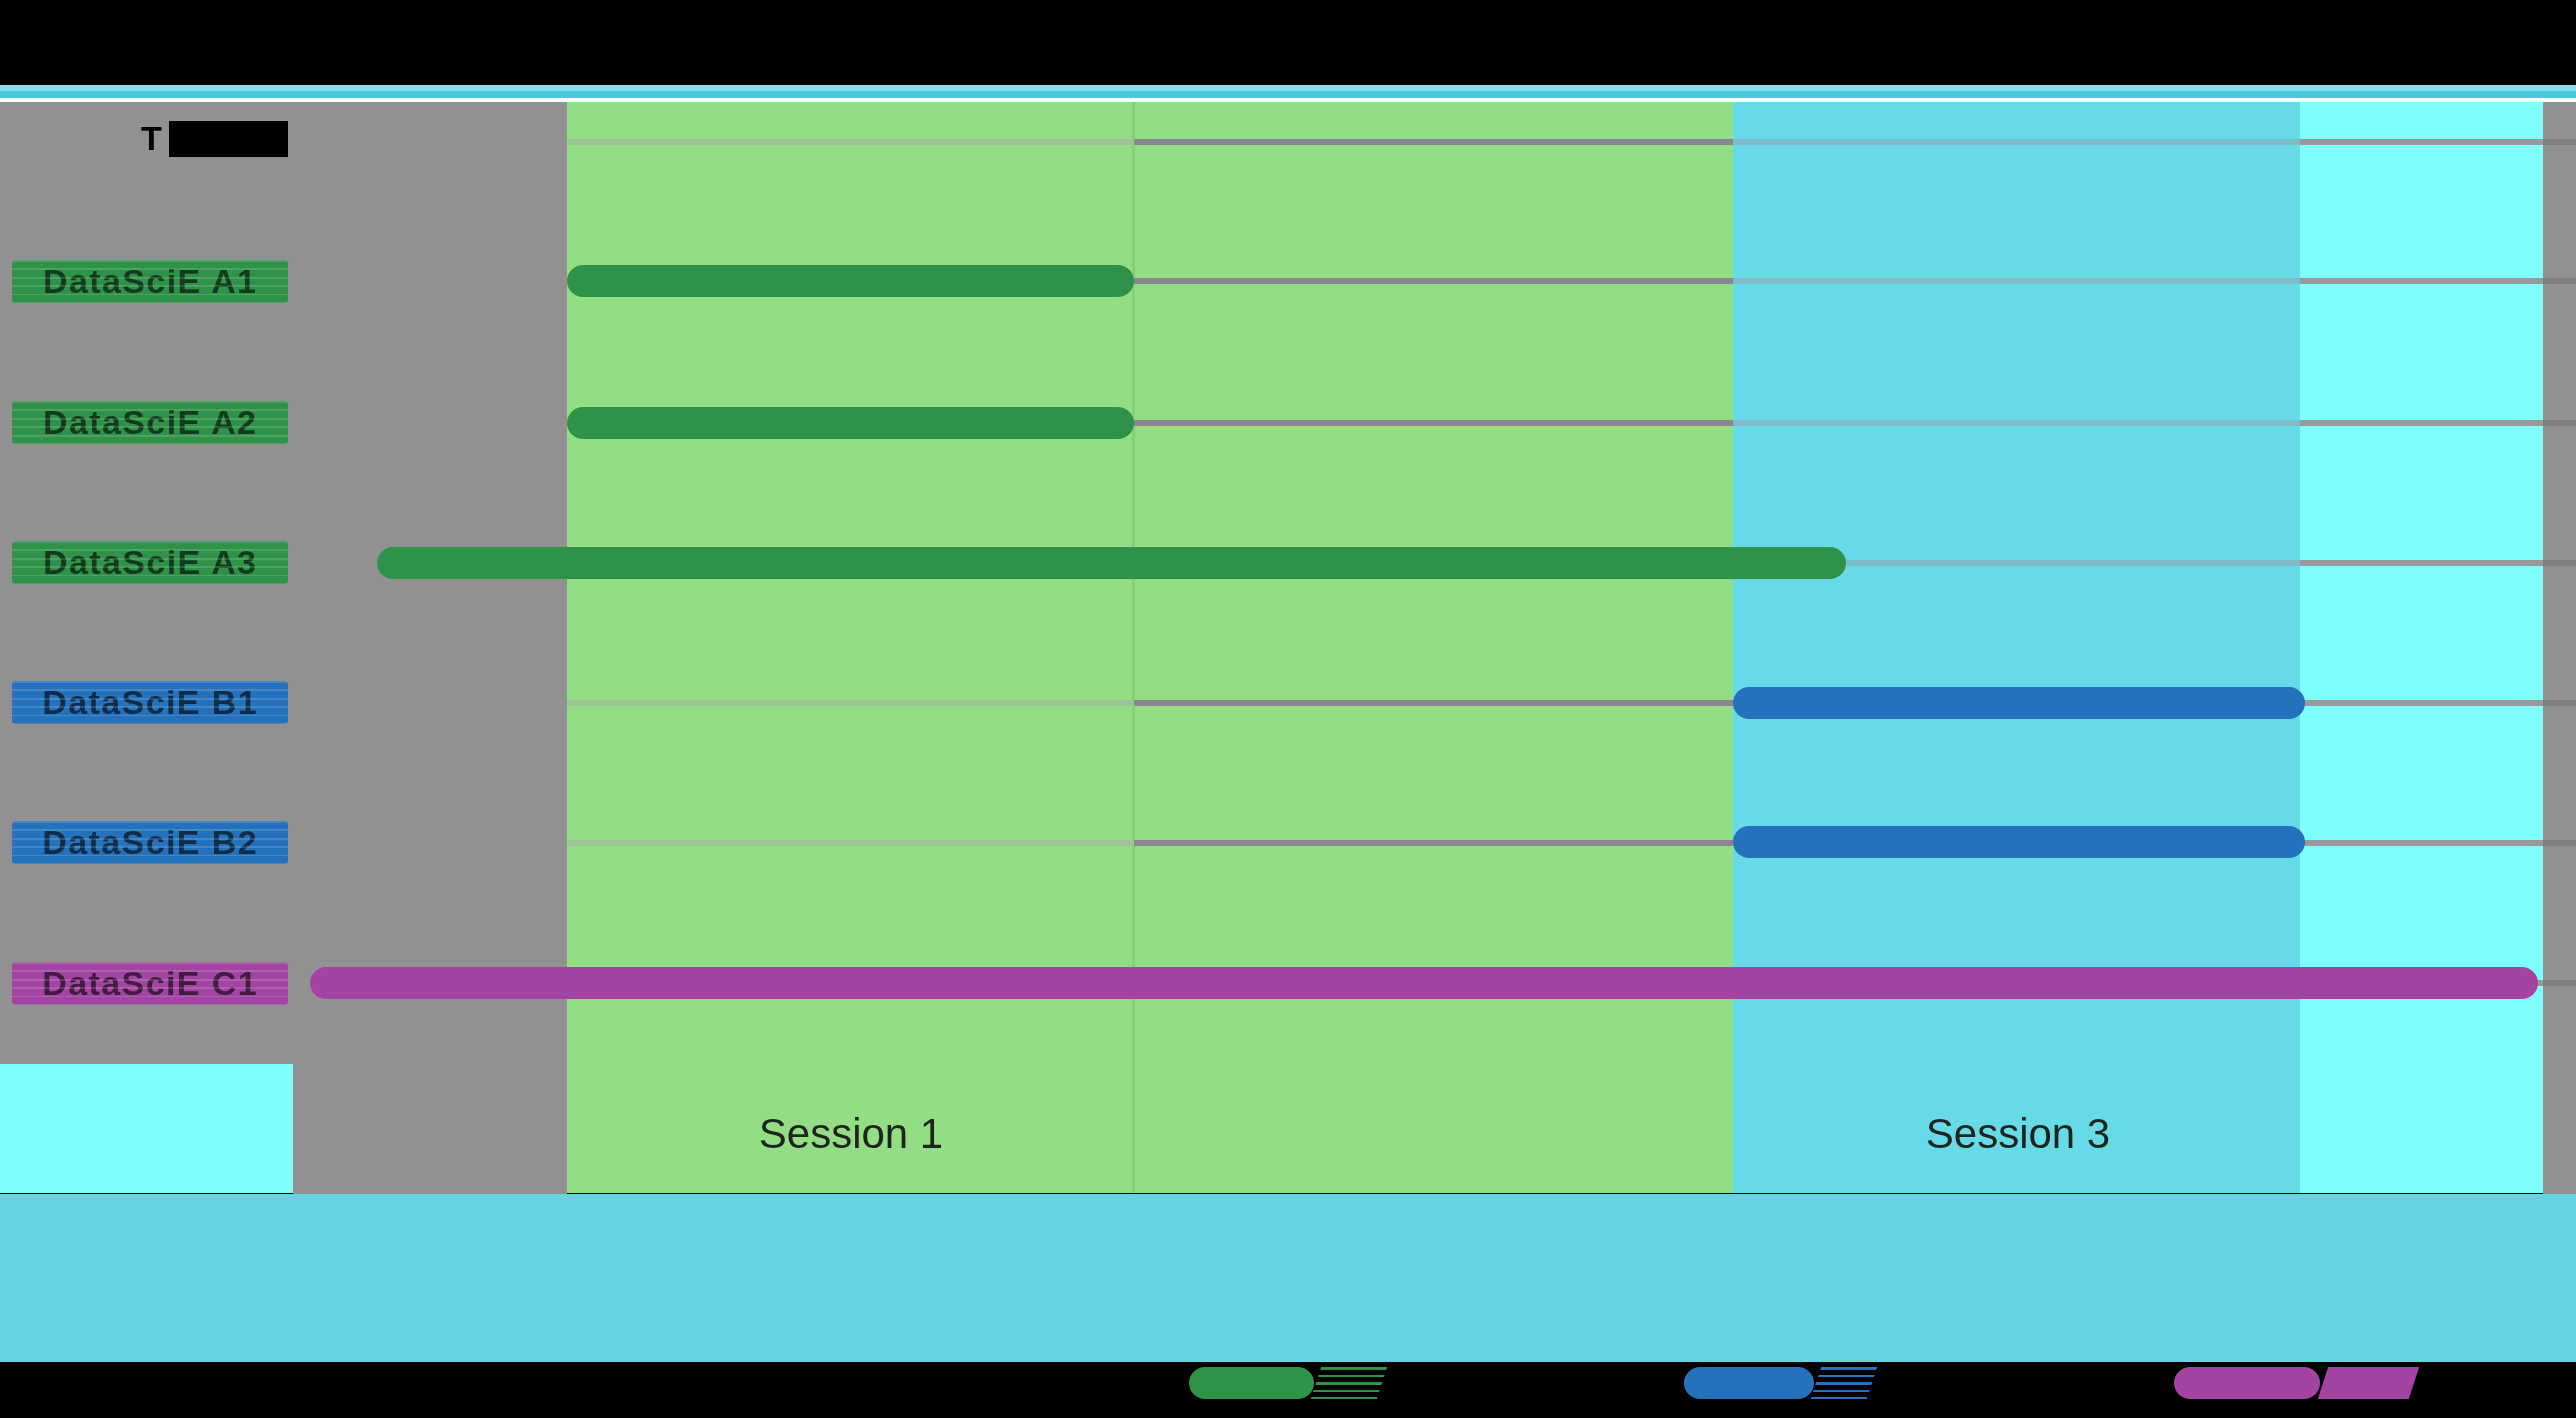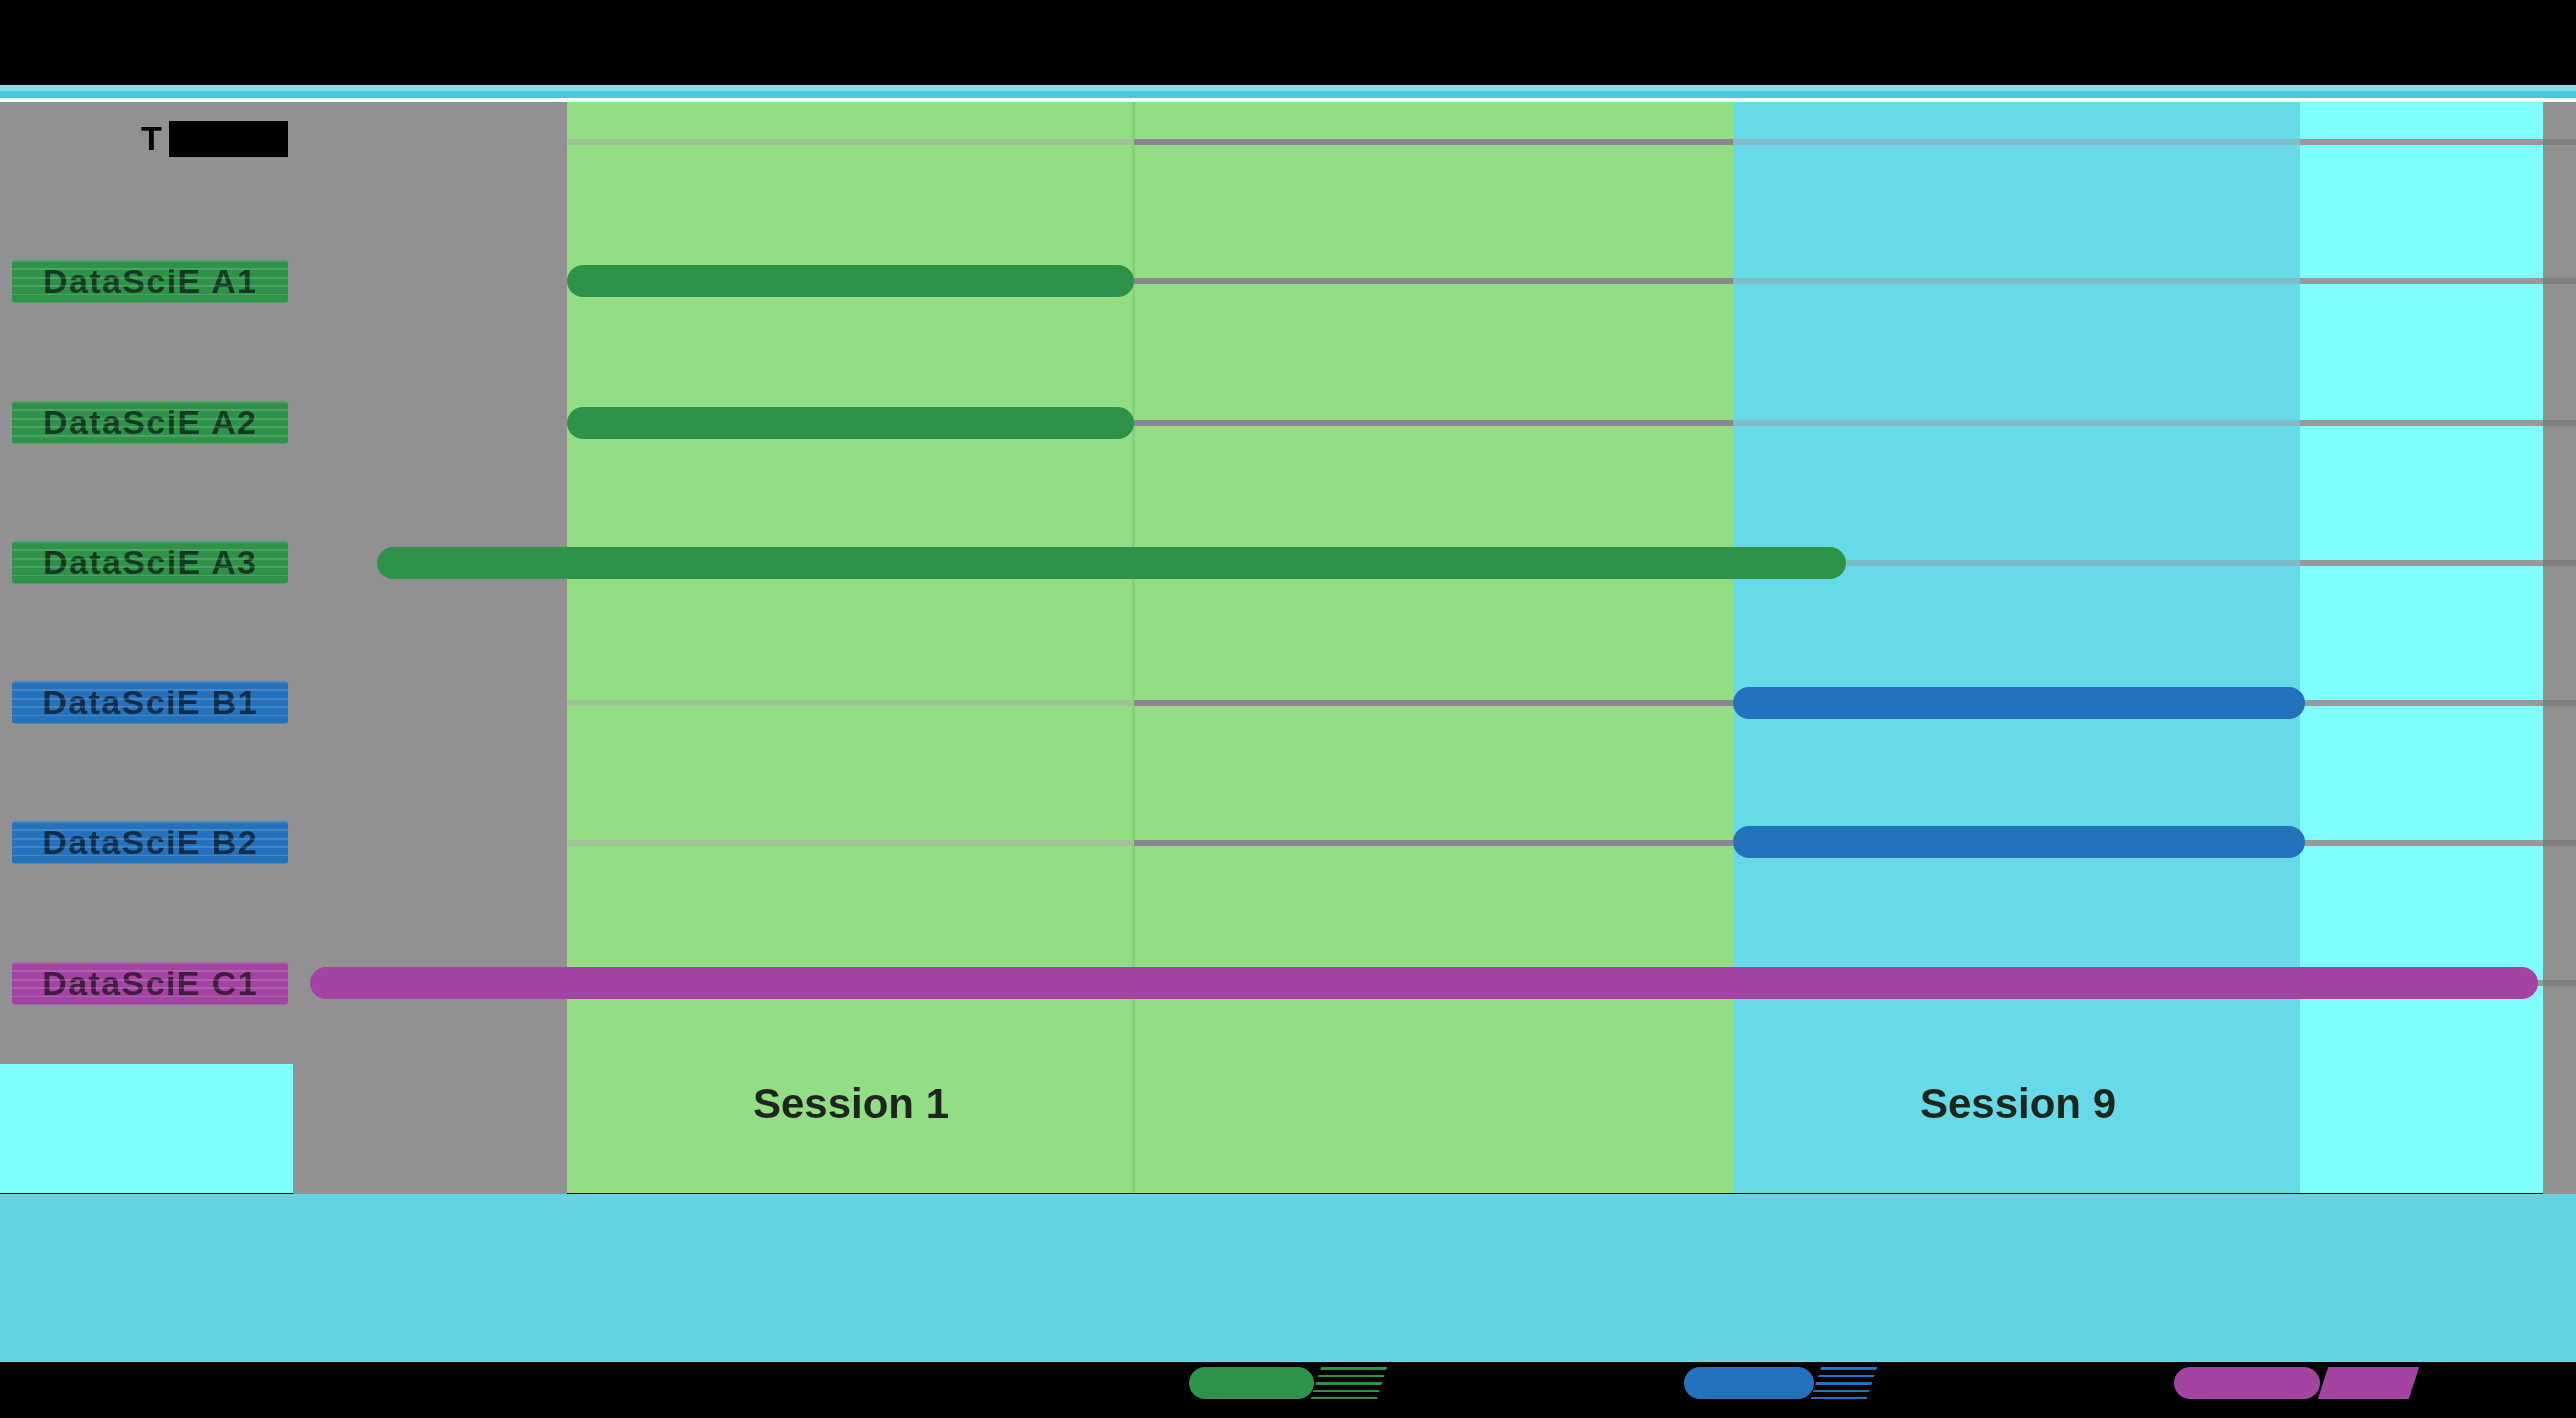"Session 1" .session-label { font-weight: 700 -> 400; top: 981px -> 1011px }
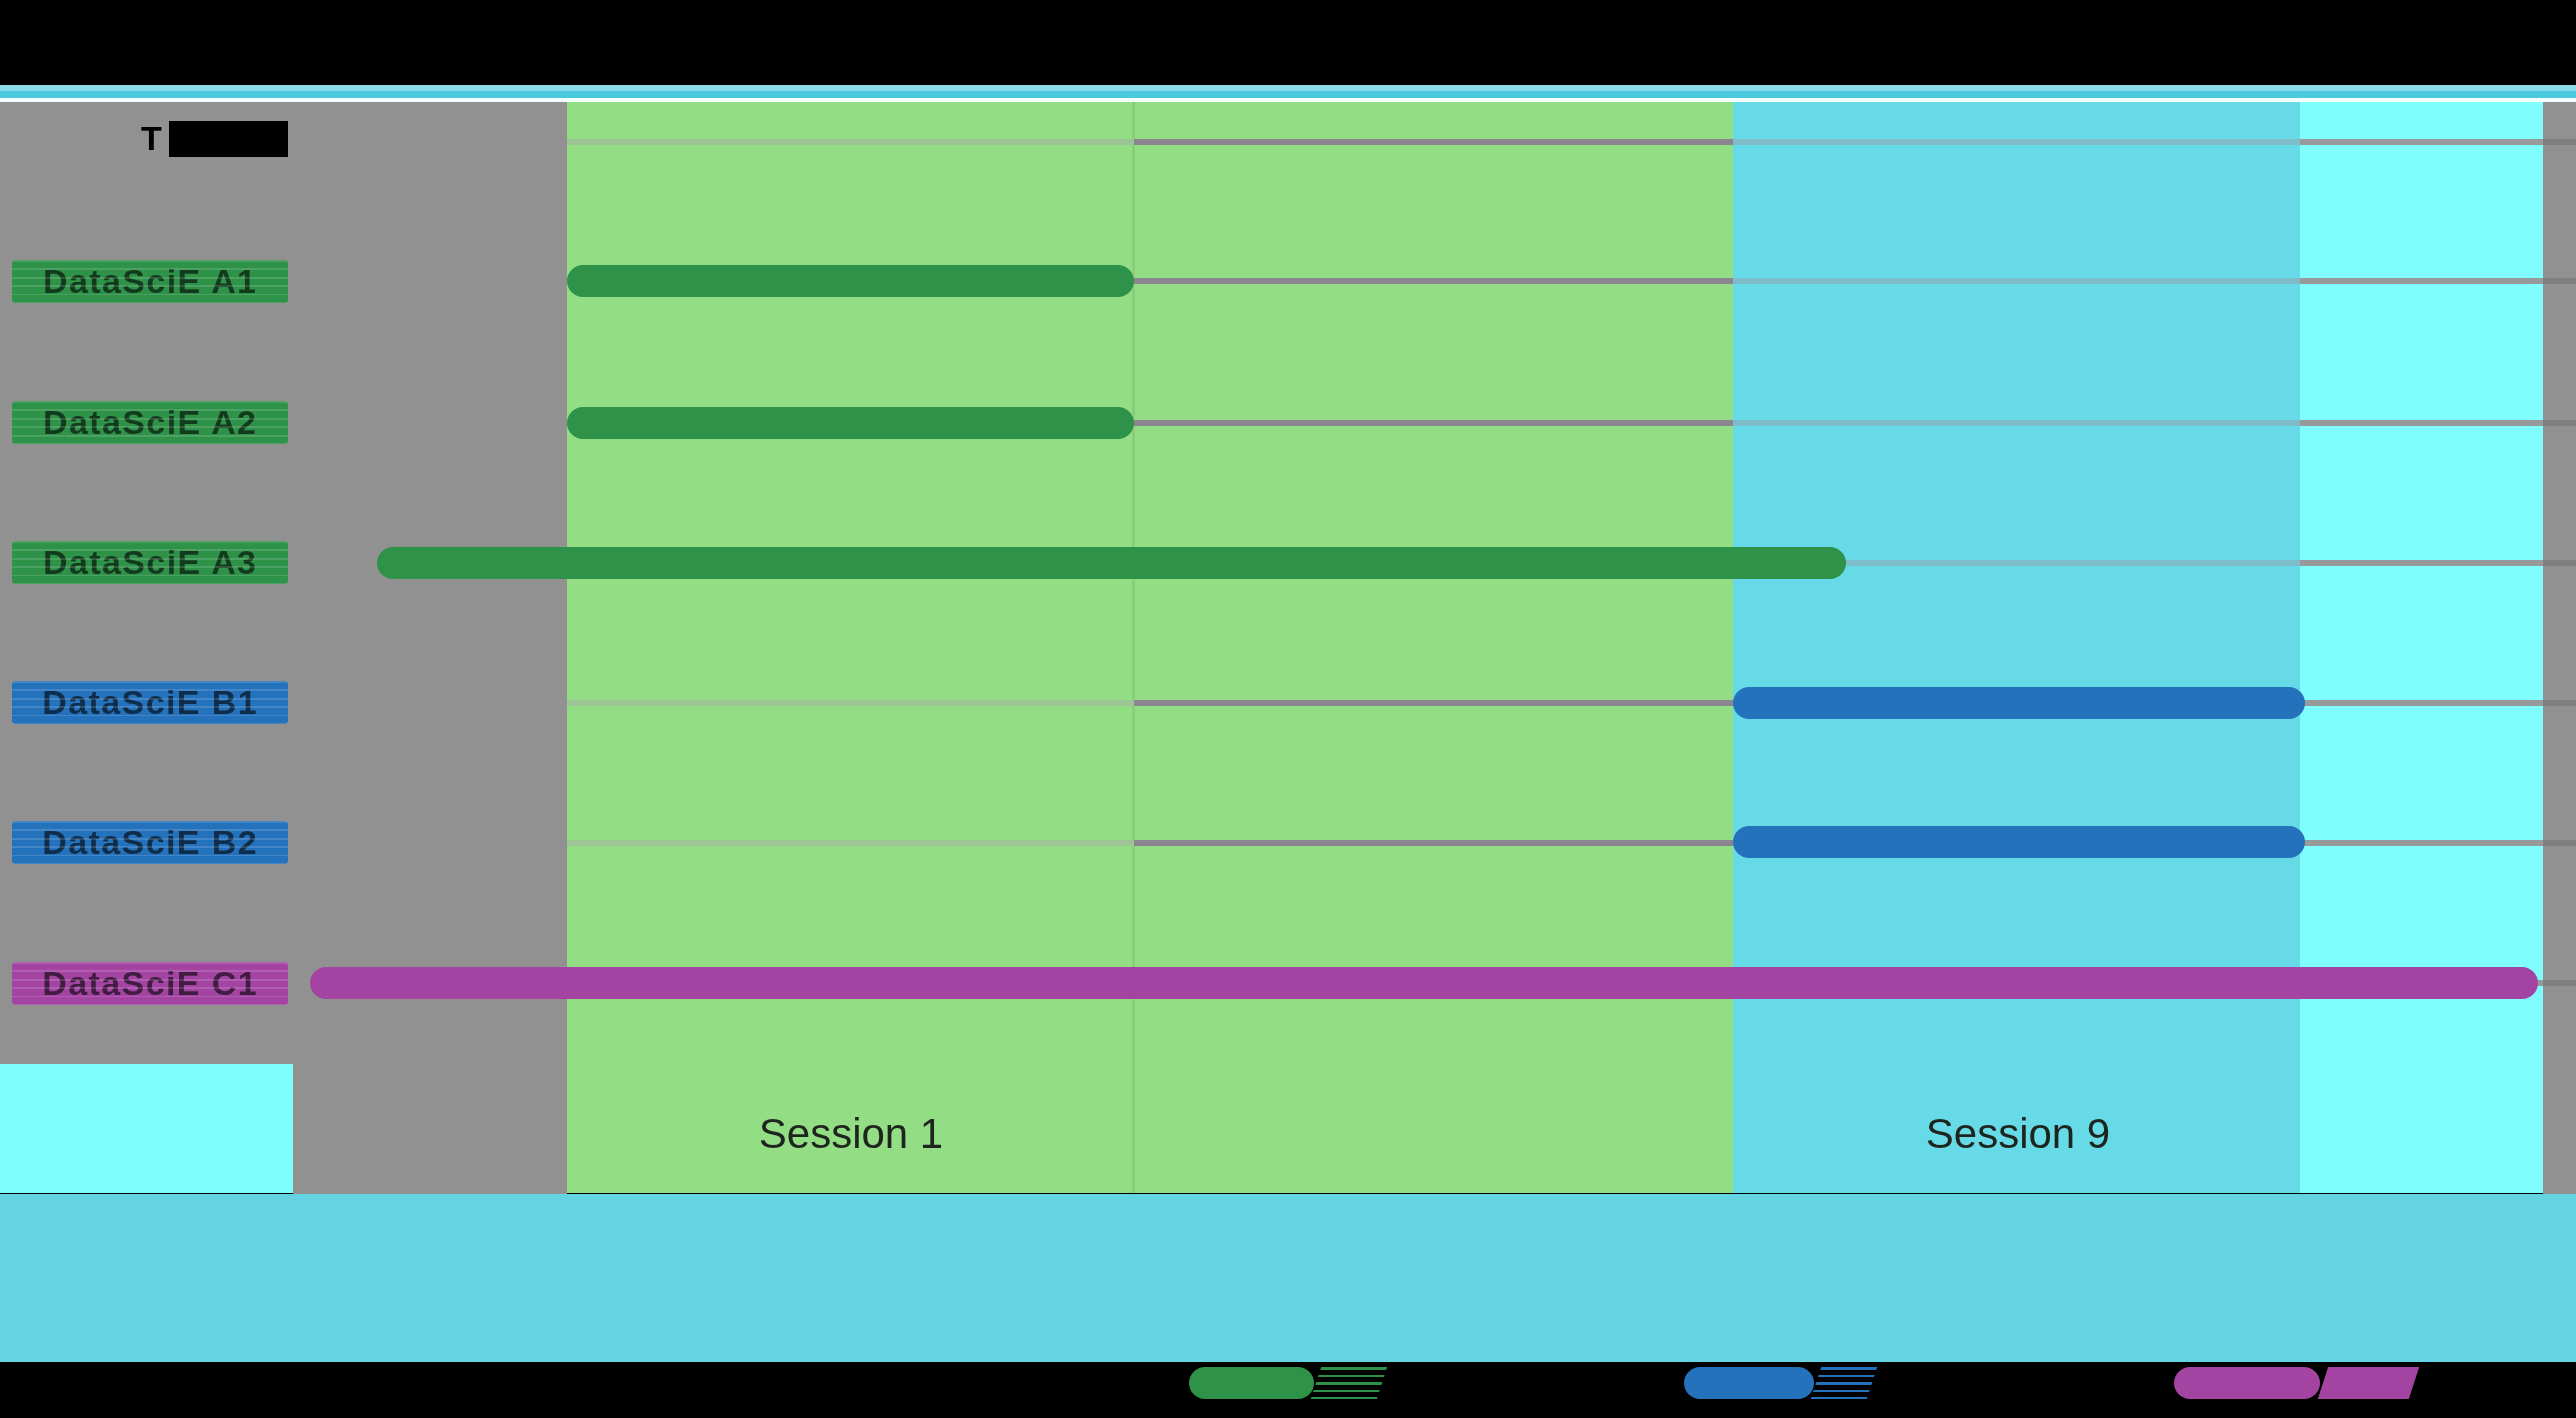"Session 9" div.abs { text: 9 -> 3 }
